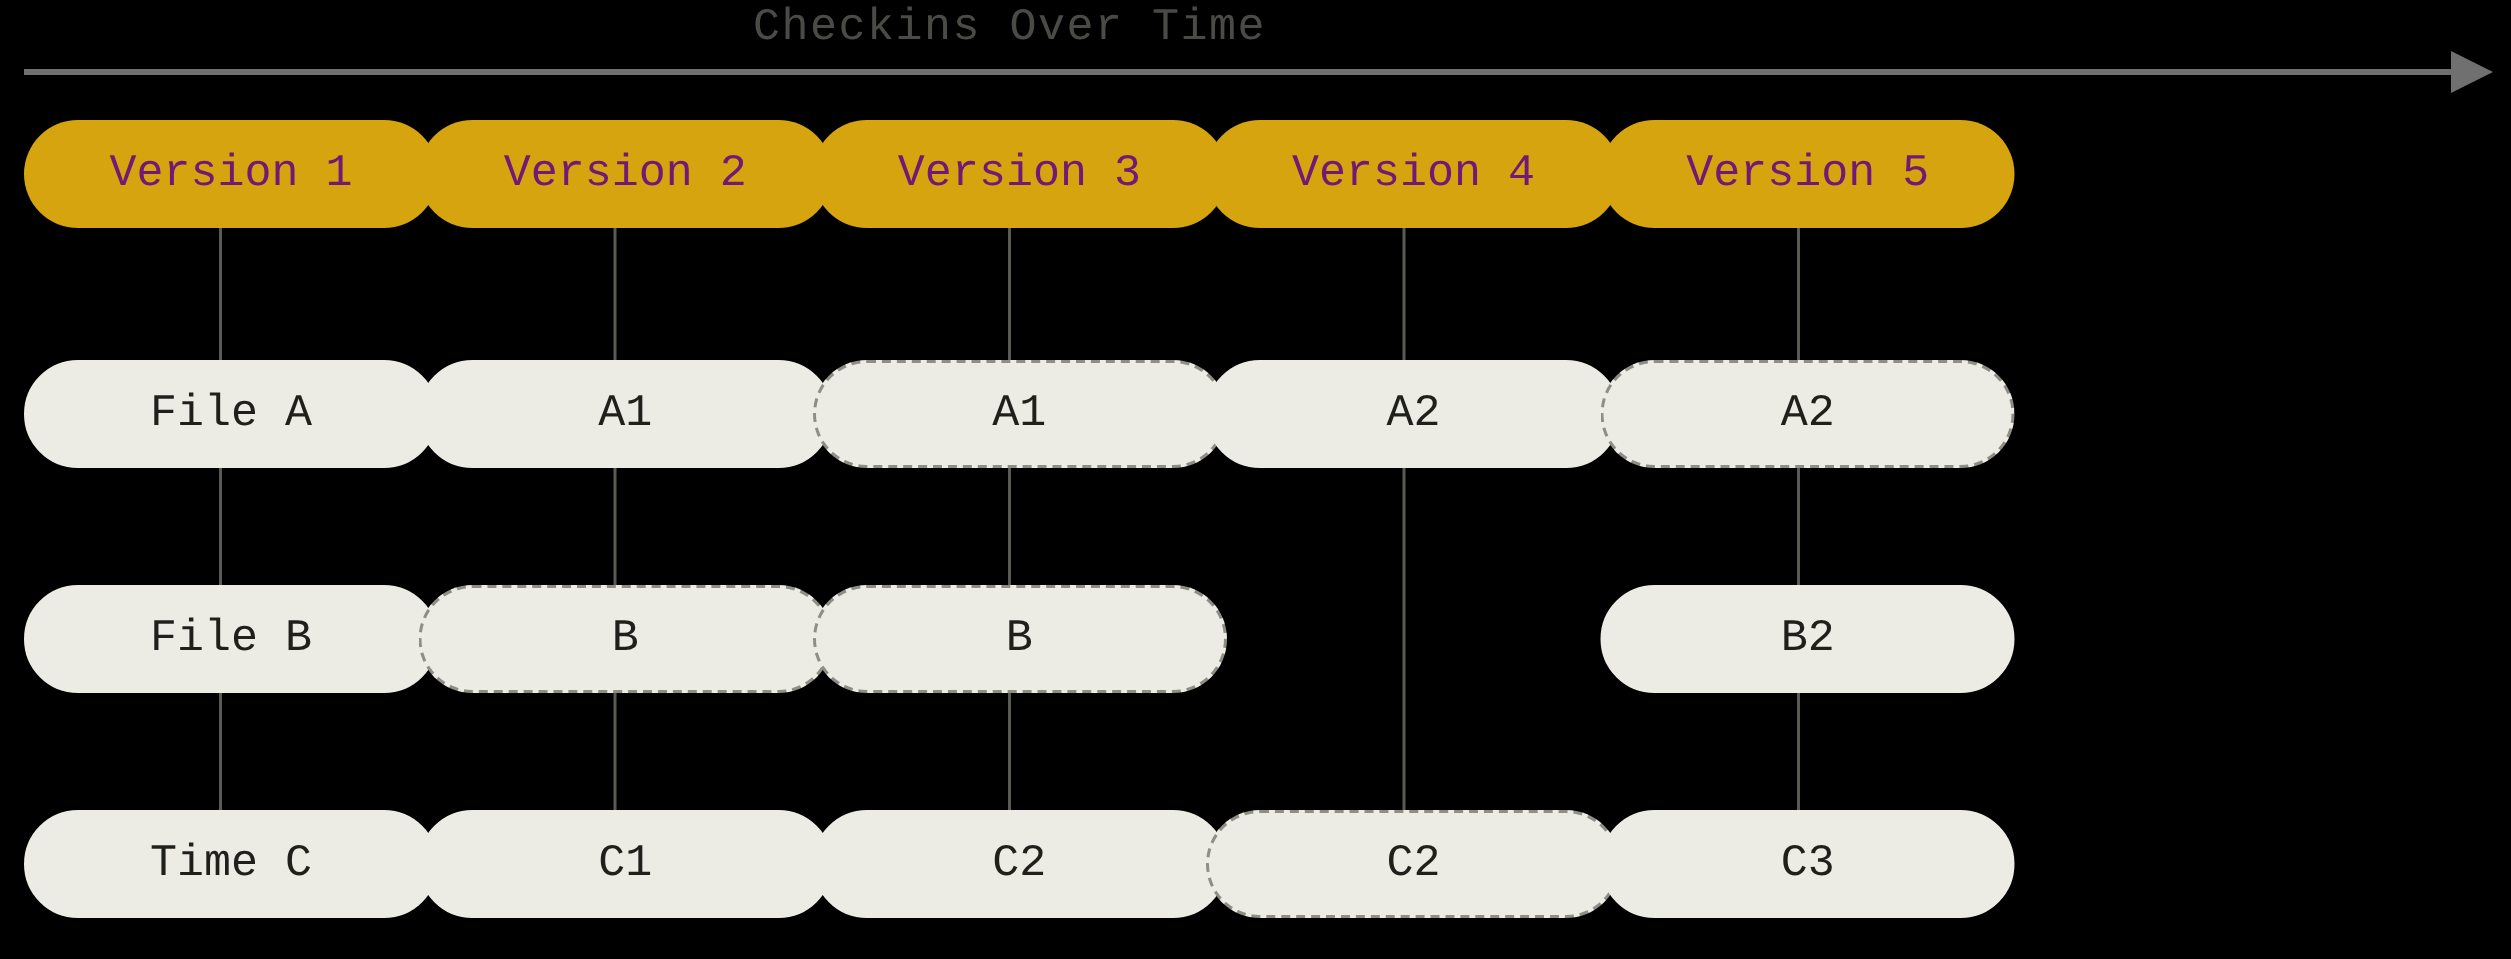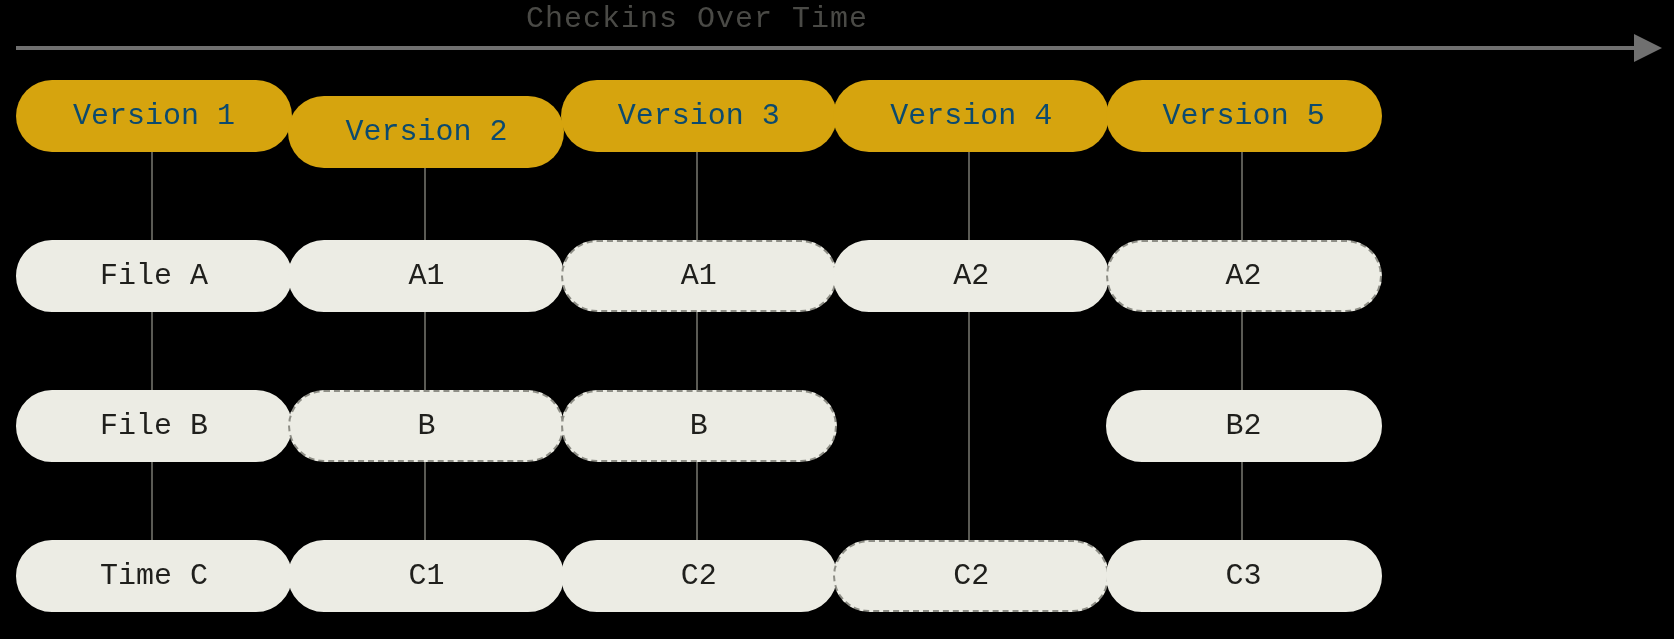"Checkins Over Time" .canvas { padding-left: 48px -> none }
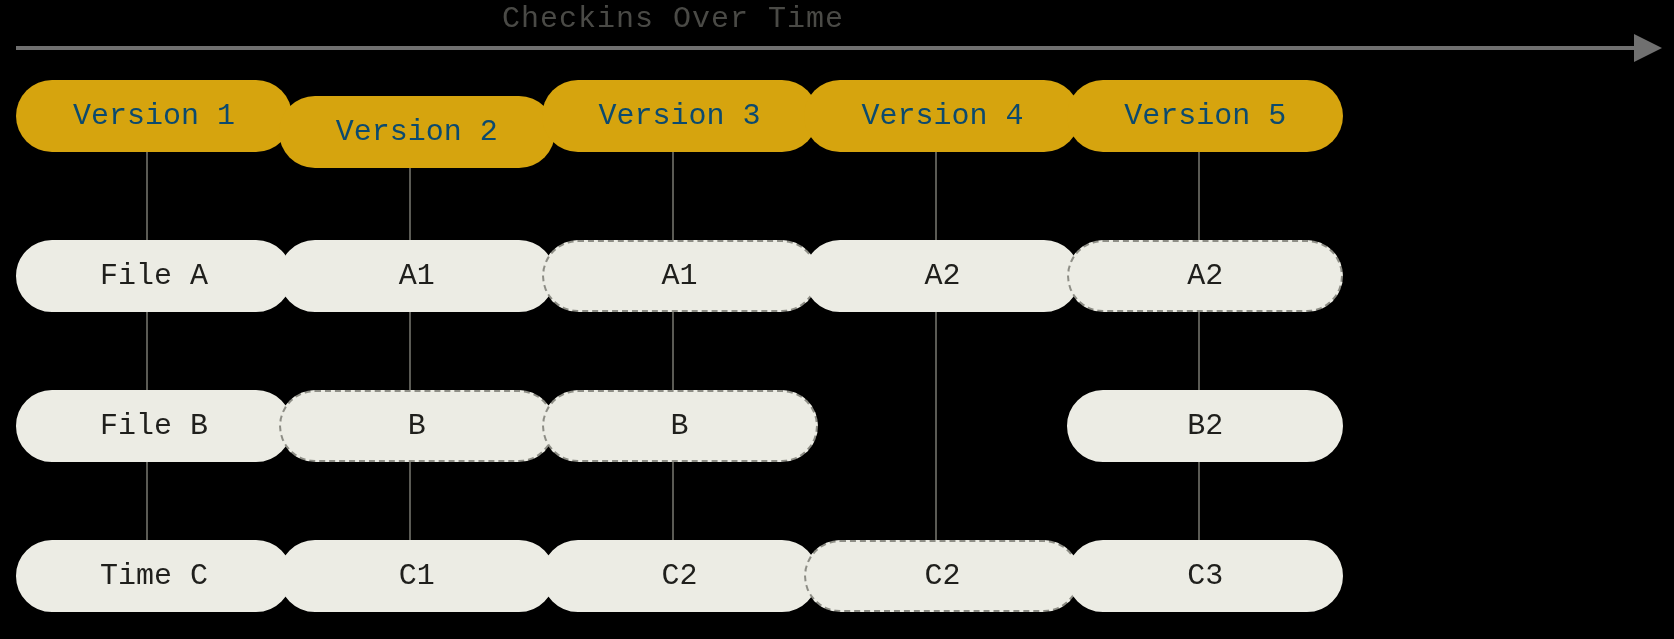"Version 1" .node.version { color: #0c4a6e -> #701a75 }
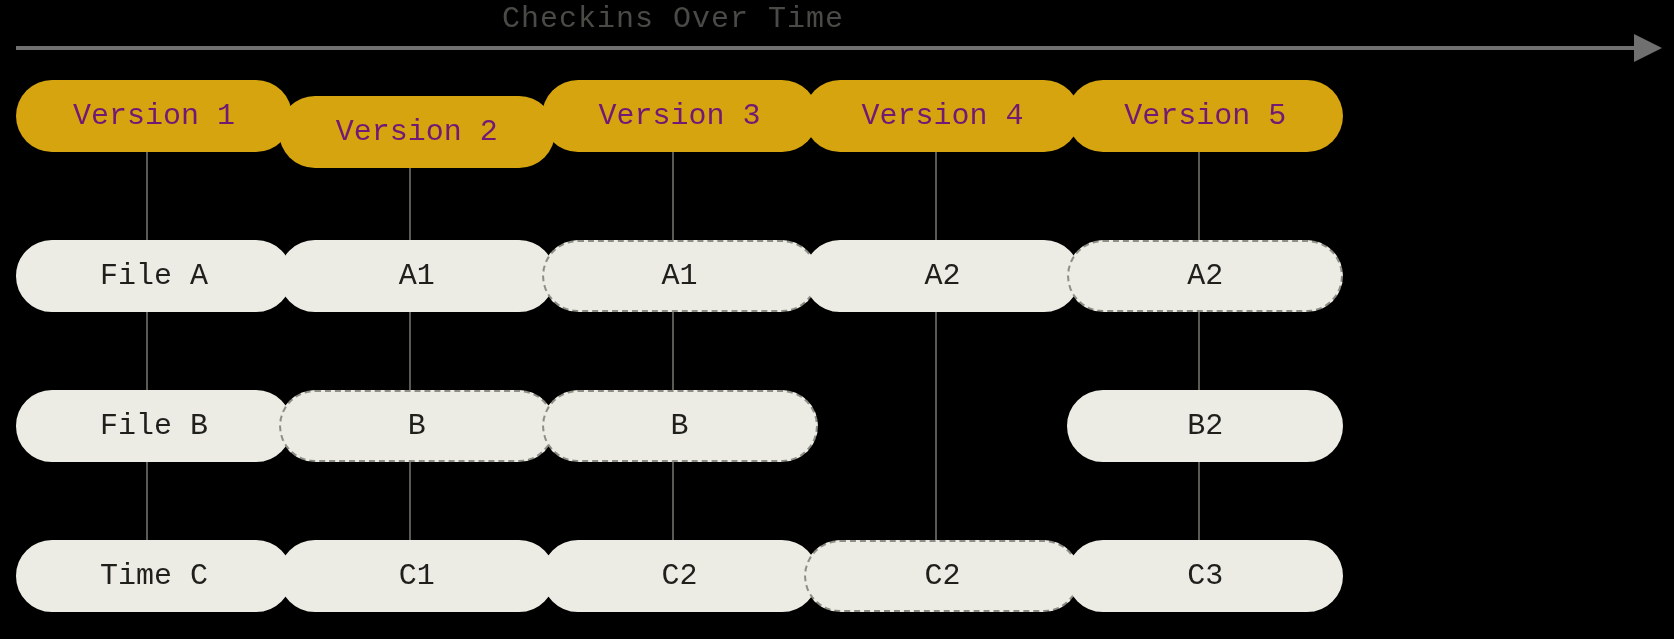"Version 2" div.node { top: 16px -> 0px }
